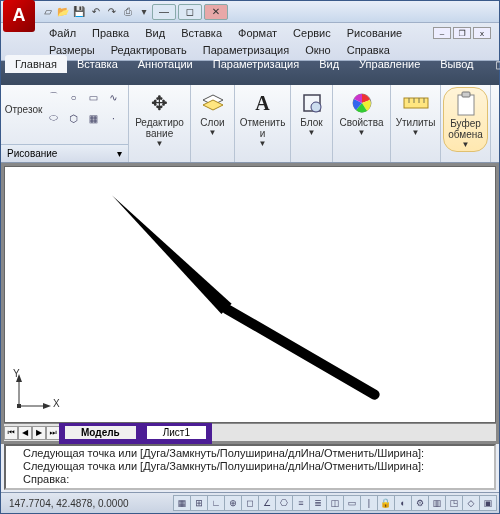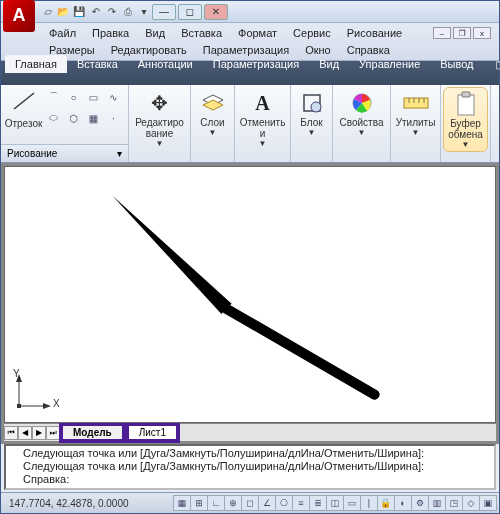"Отрезок" .line-btn { flex-direction: column -> row; justify-content: space-between -> center }
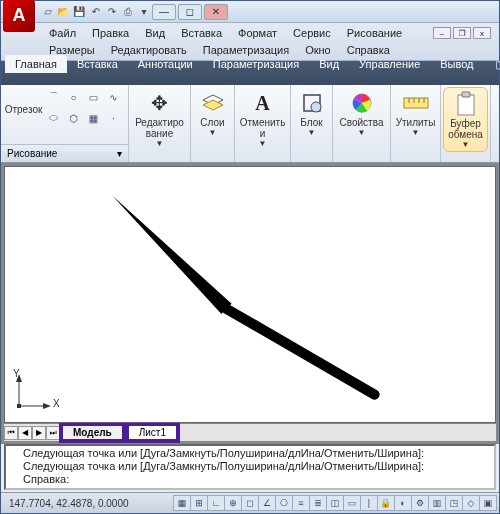"Буфер" .rbtn.sel { border-radius: 6px -> 14px }
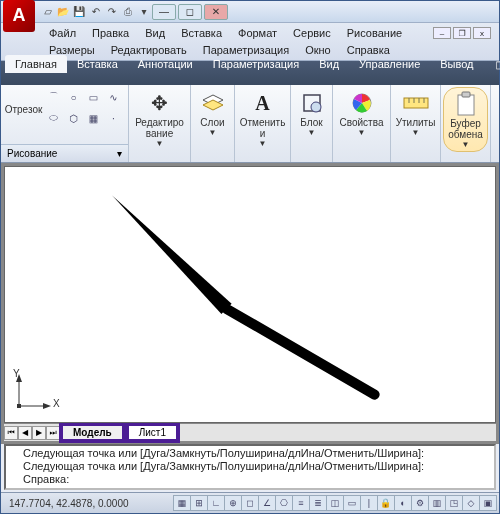"Модель" .model-tabs .tab { border: 4px solid #4c1d95 -> 6px solid #4c1d95; padding: 1px 10px -> 1px 16px }
